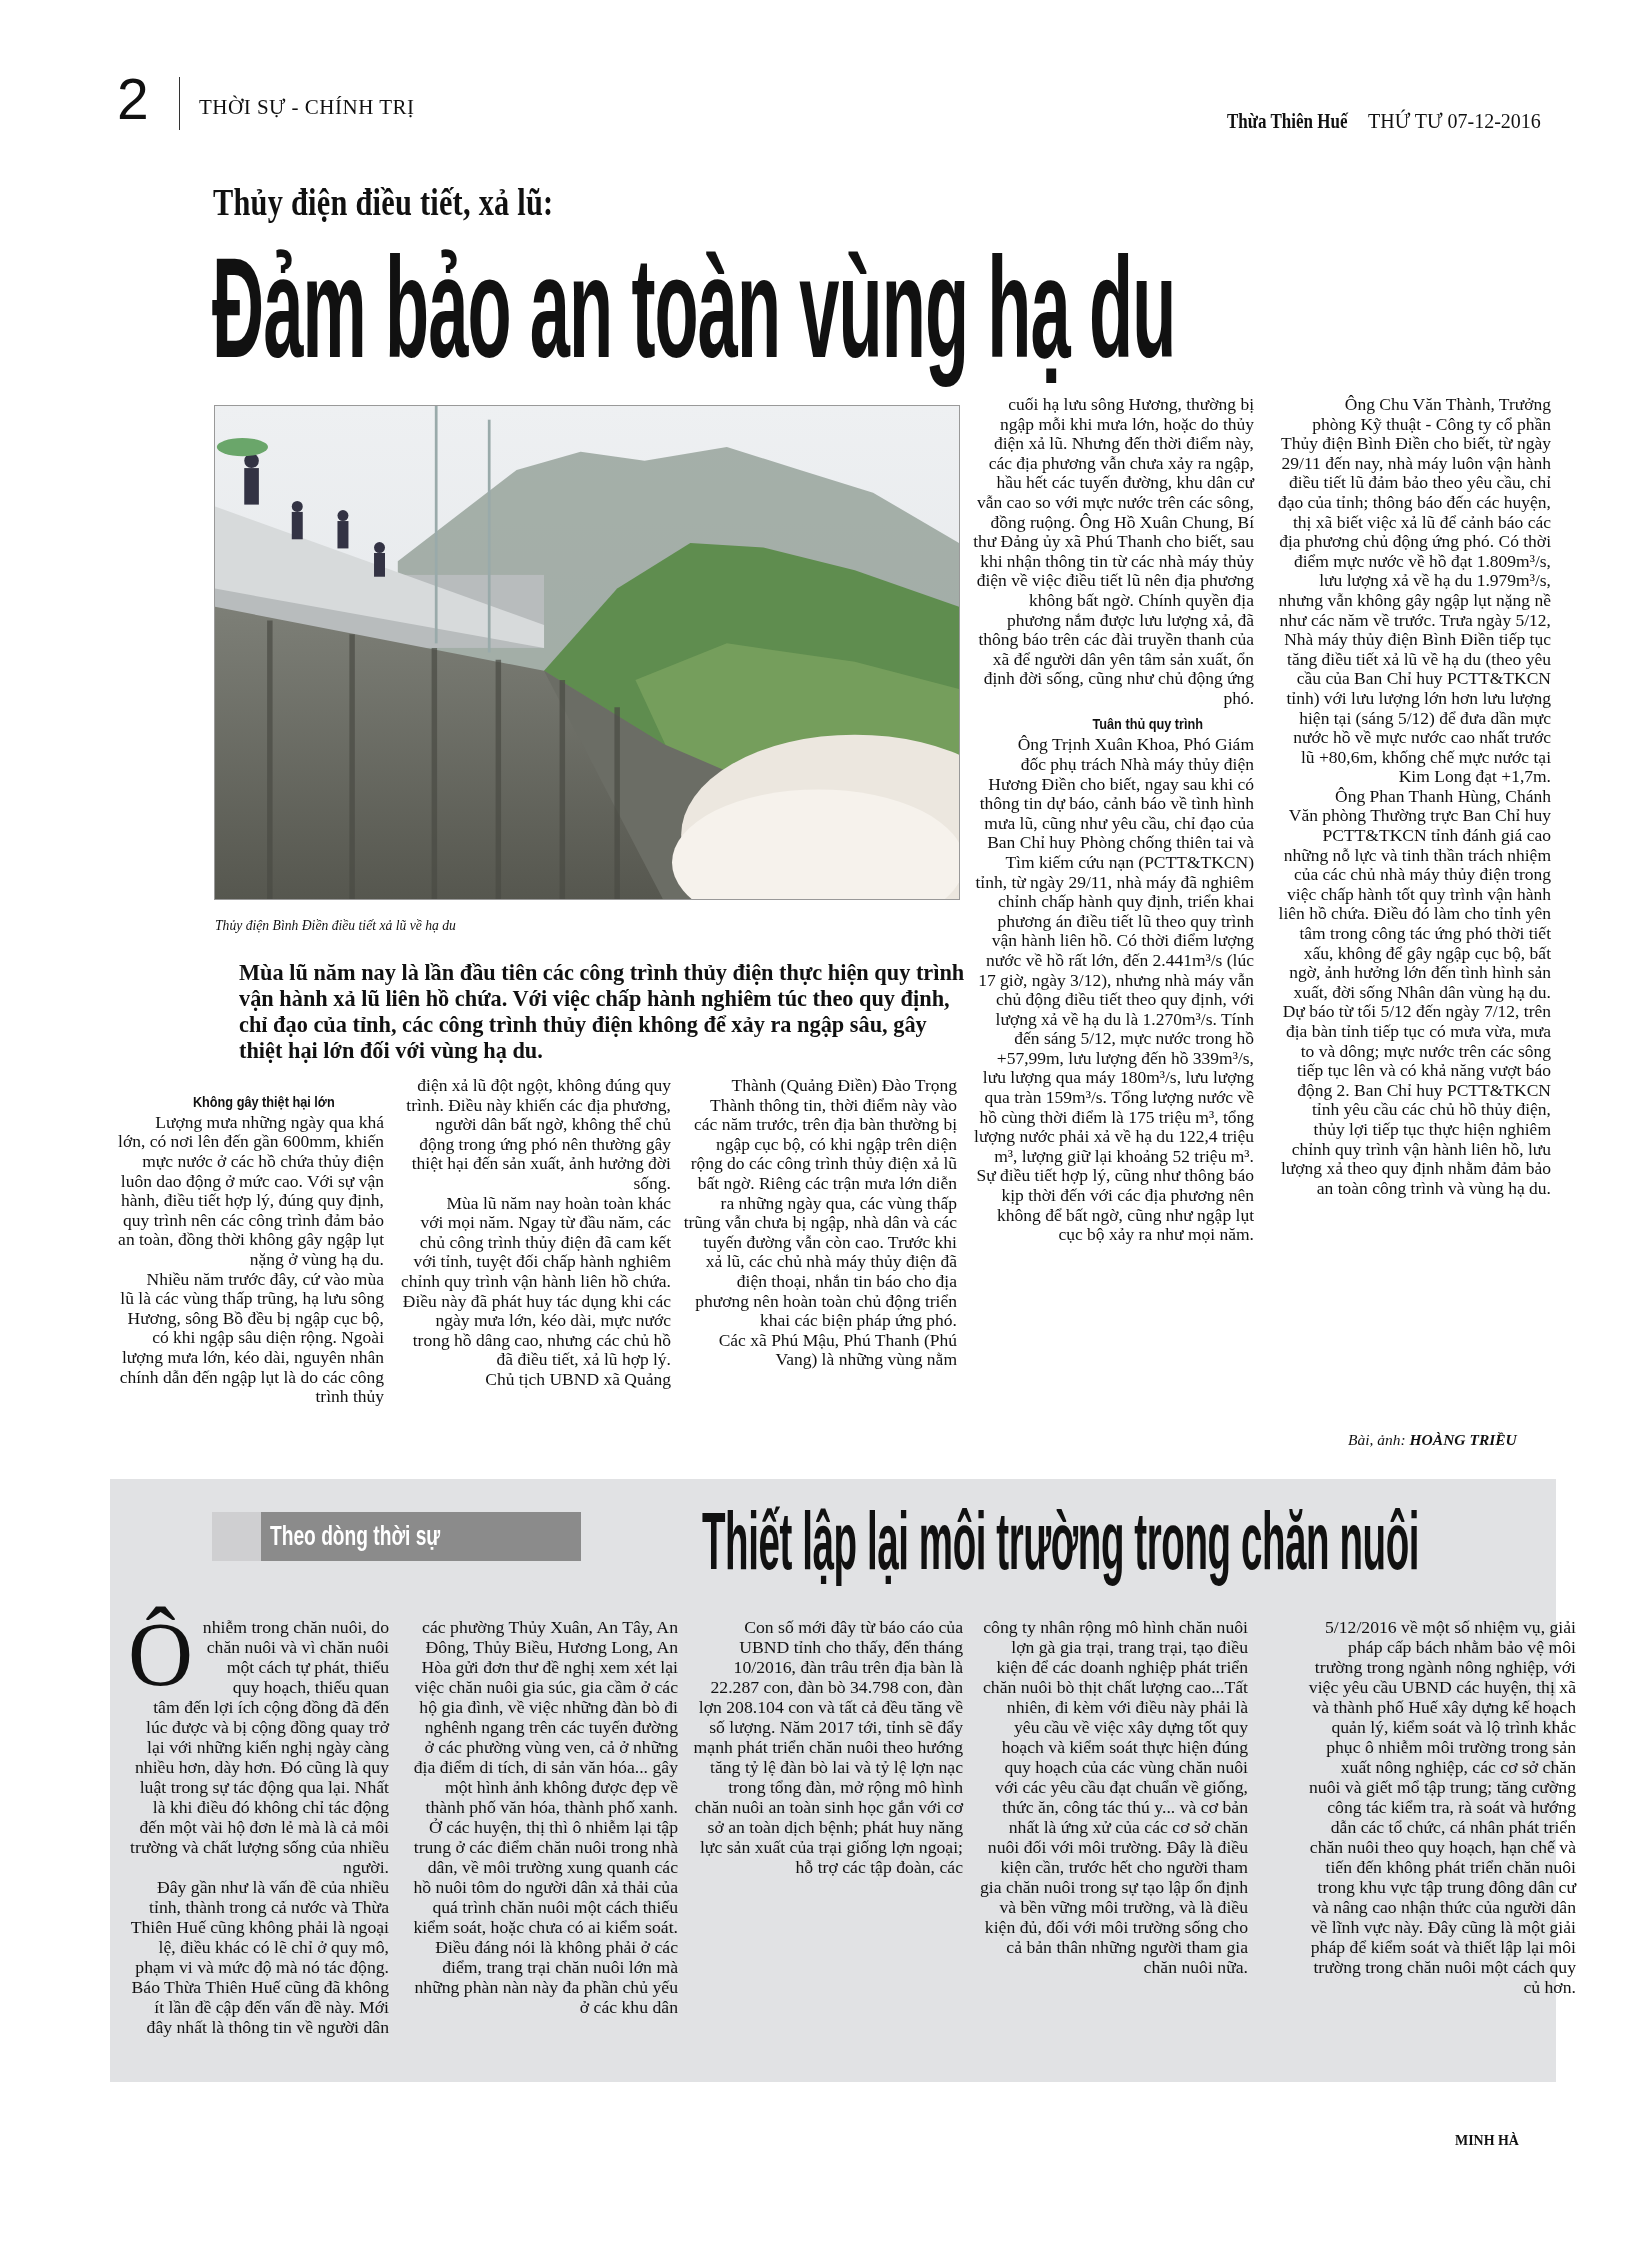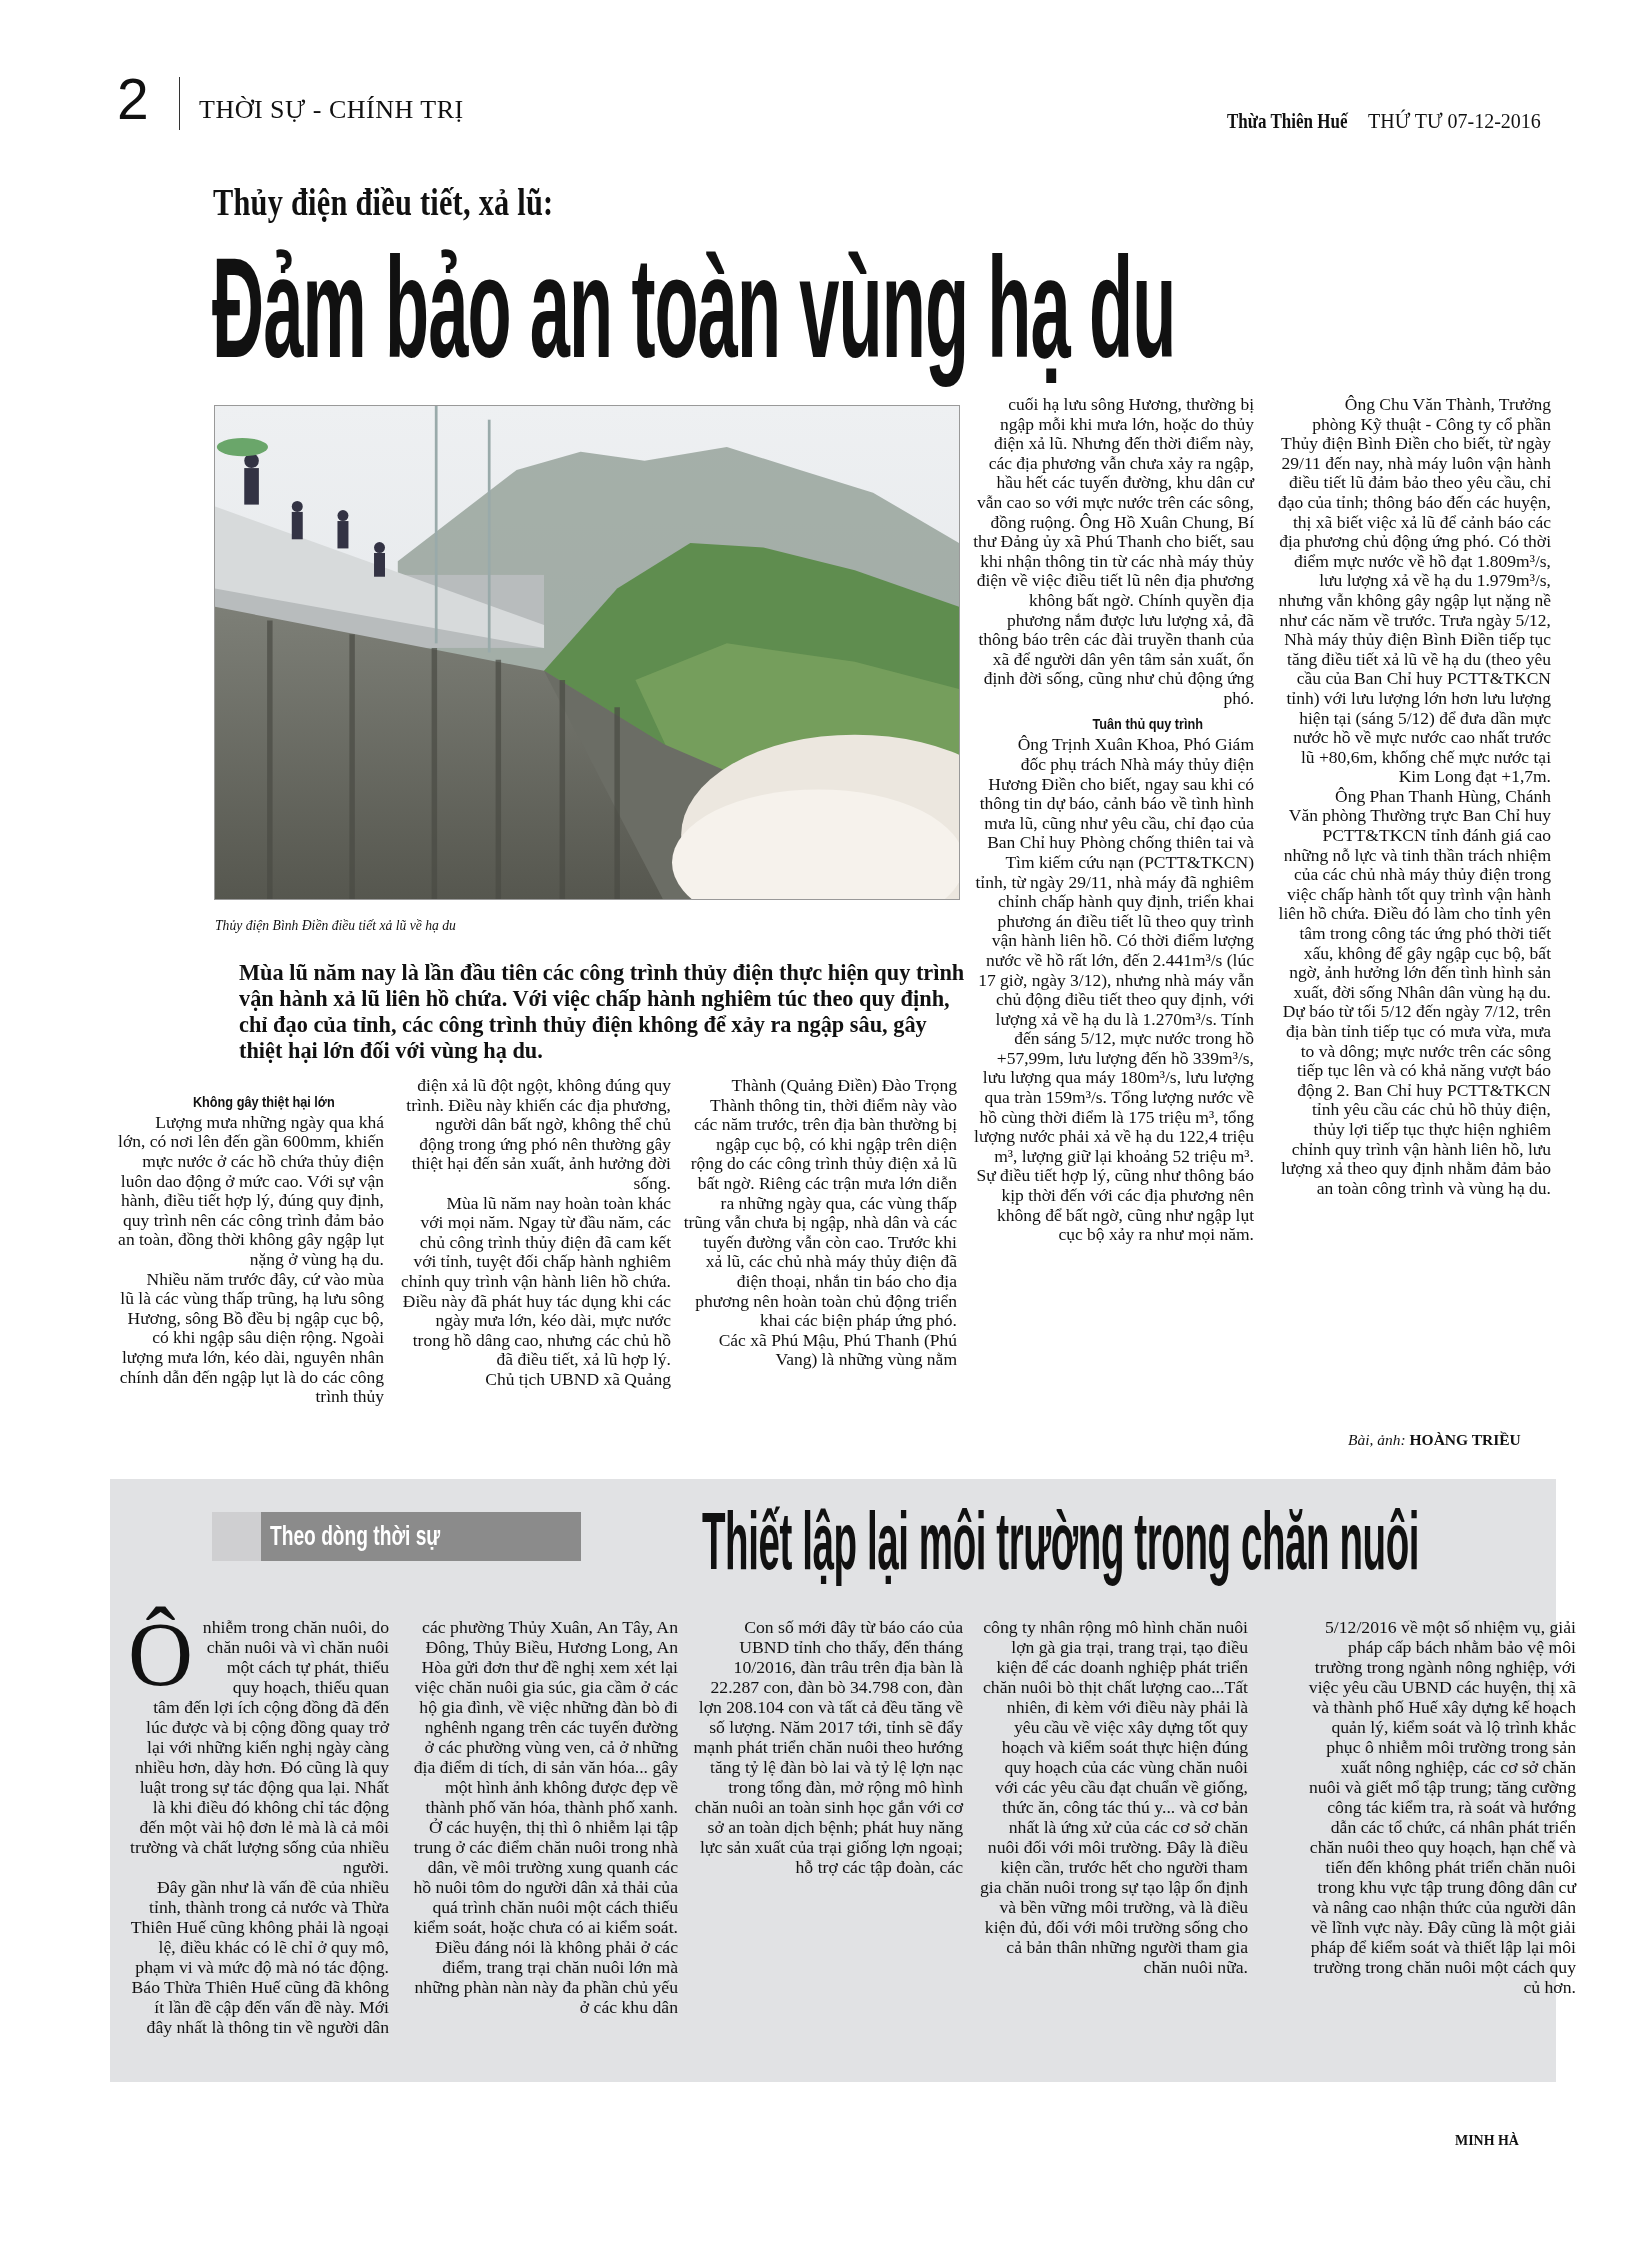"THỜI SỰ - CHÍNH TRỊ" .section { font-size: 26px -> 21px }
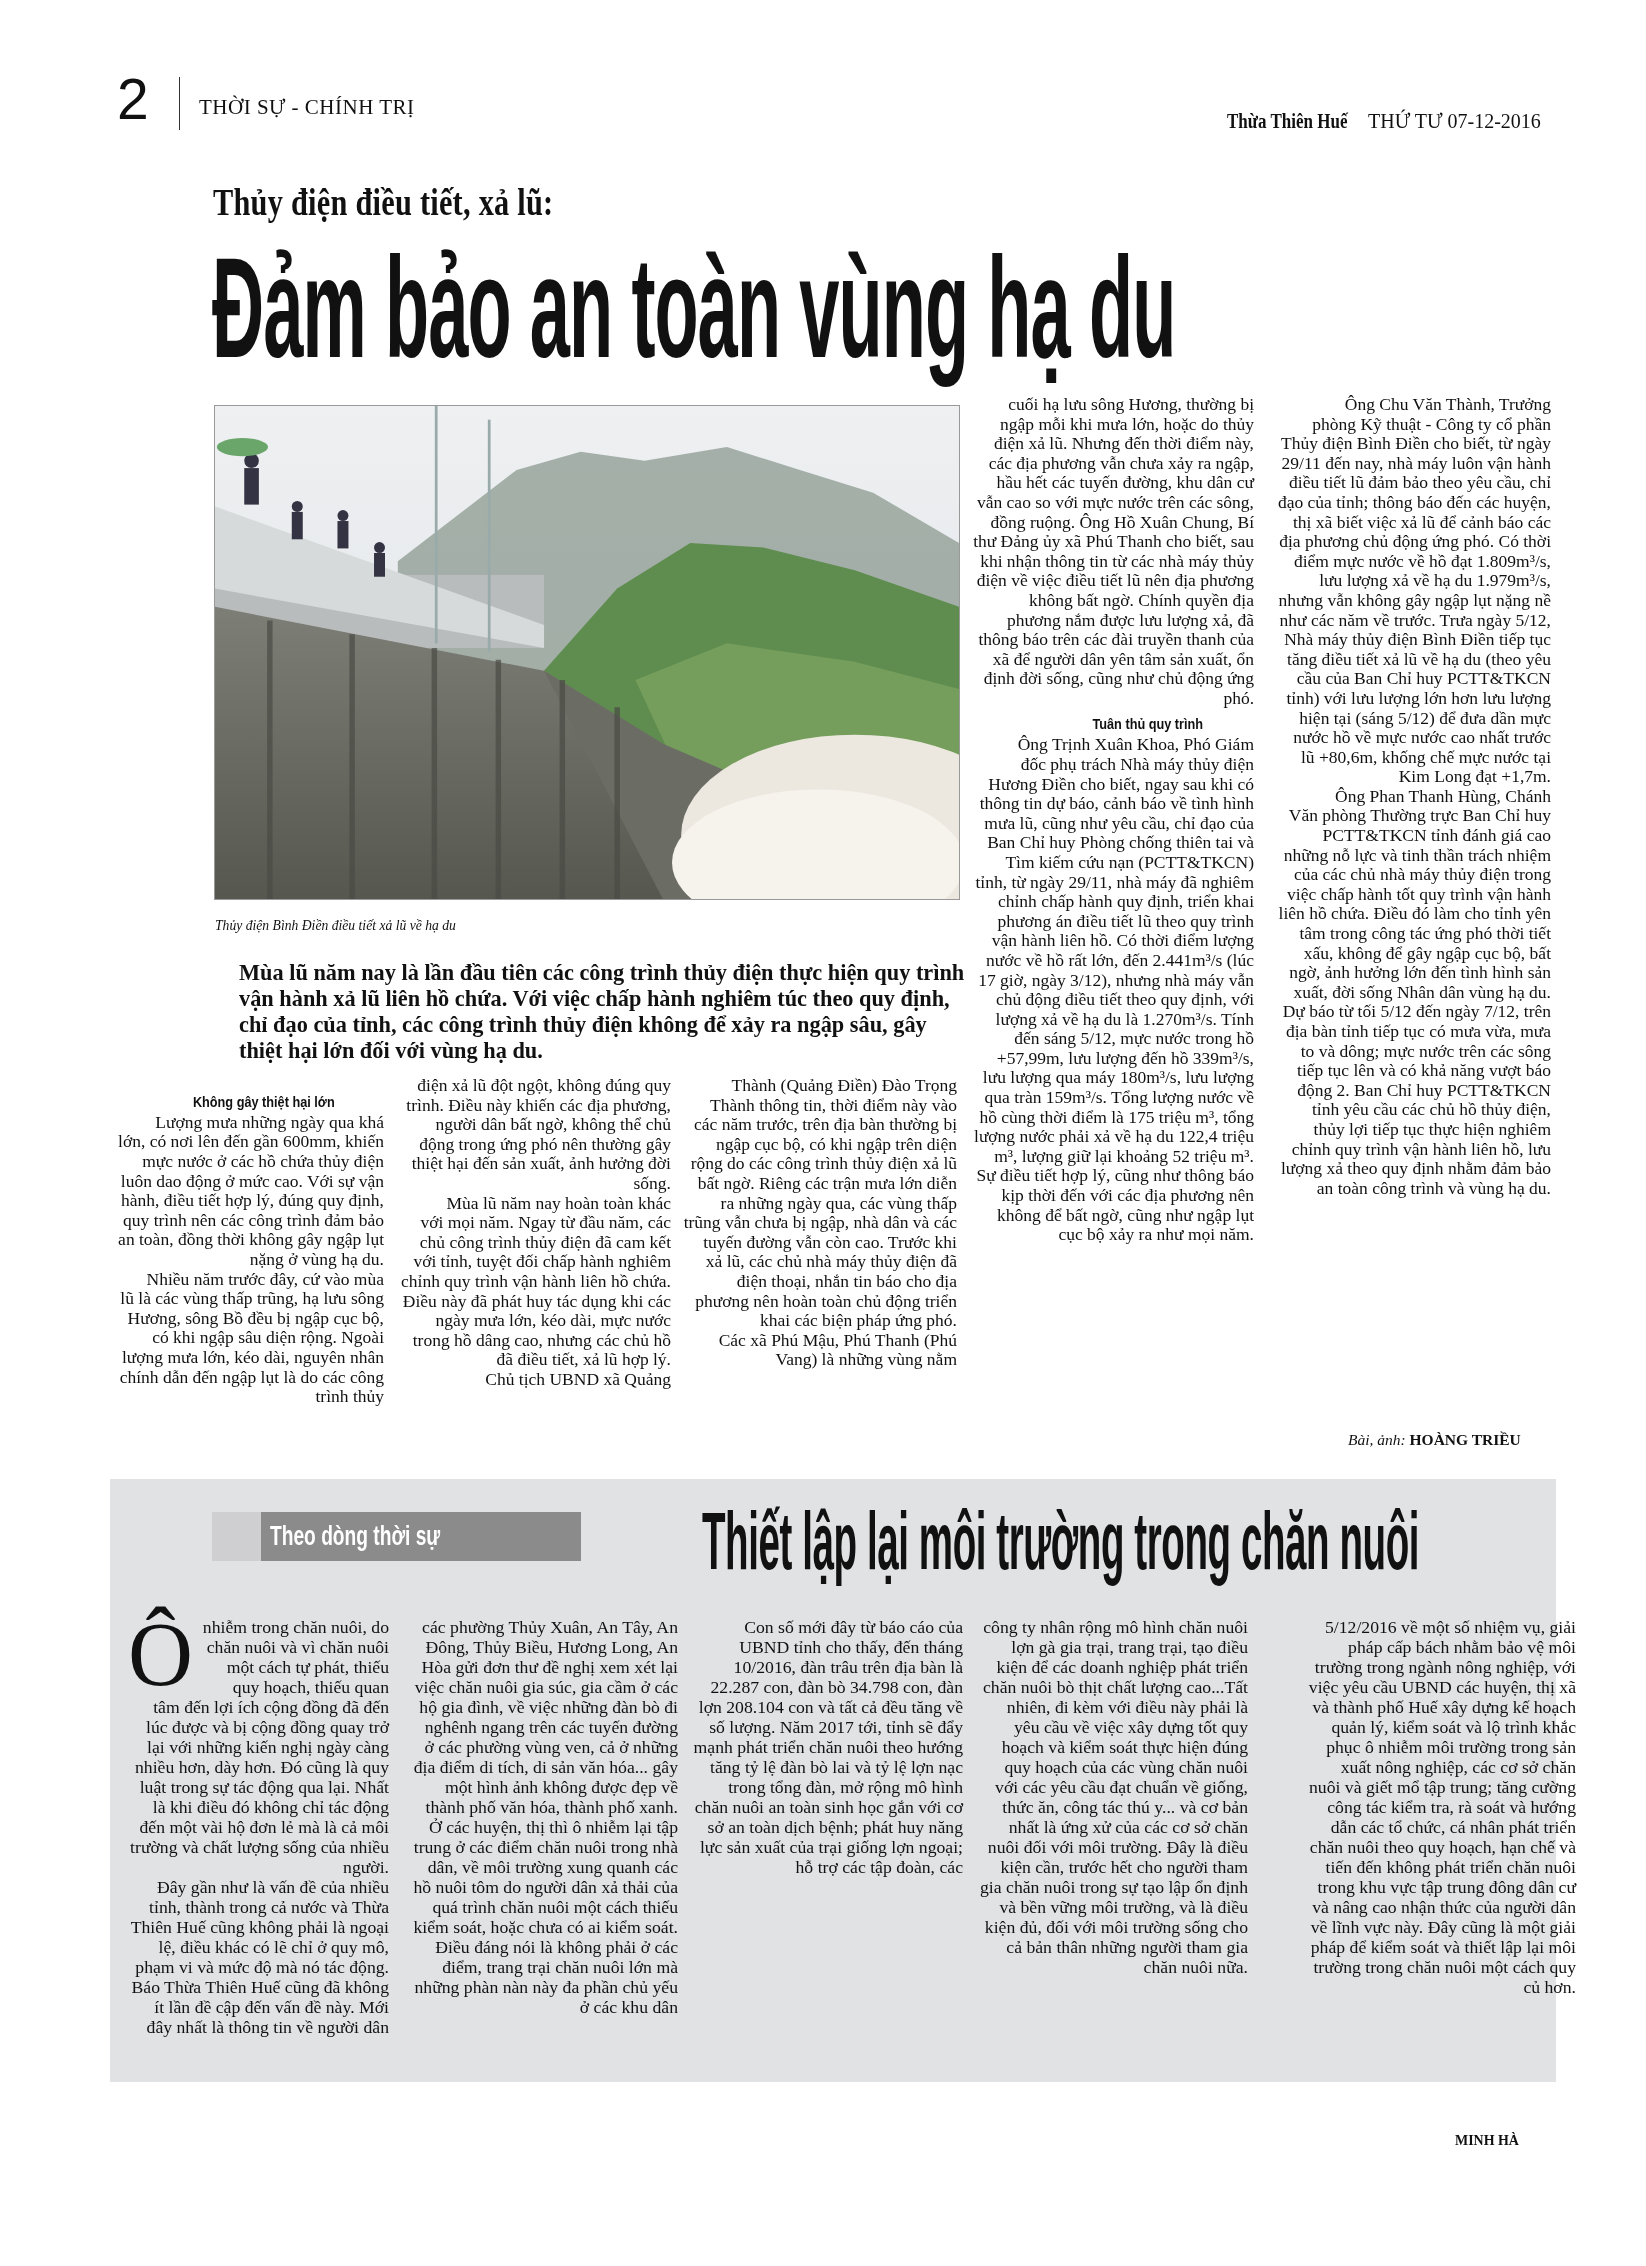"HOÀNG TRIỀU" .byline1 b { font-style: none -> italic }
